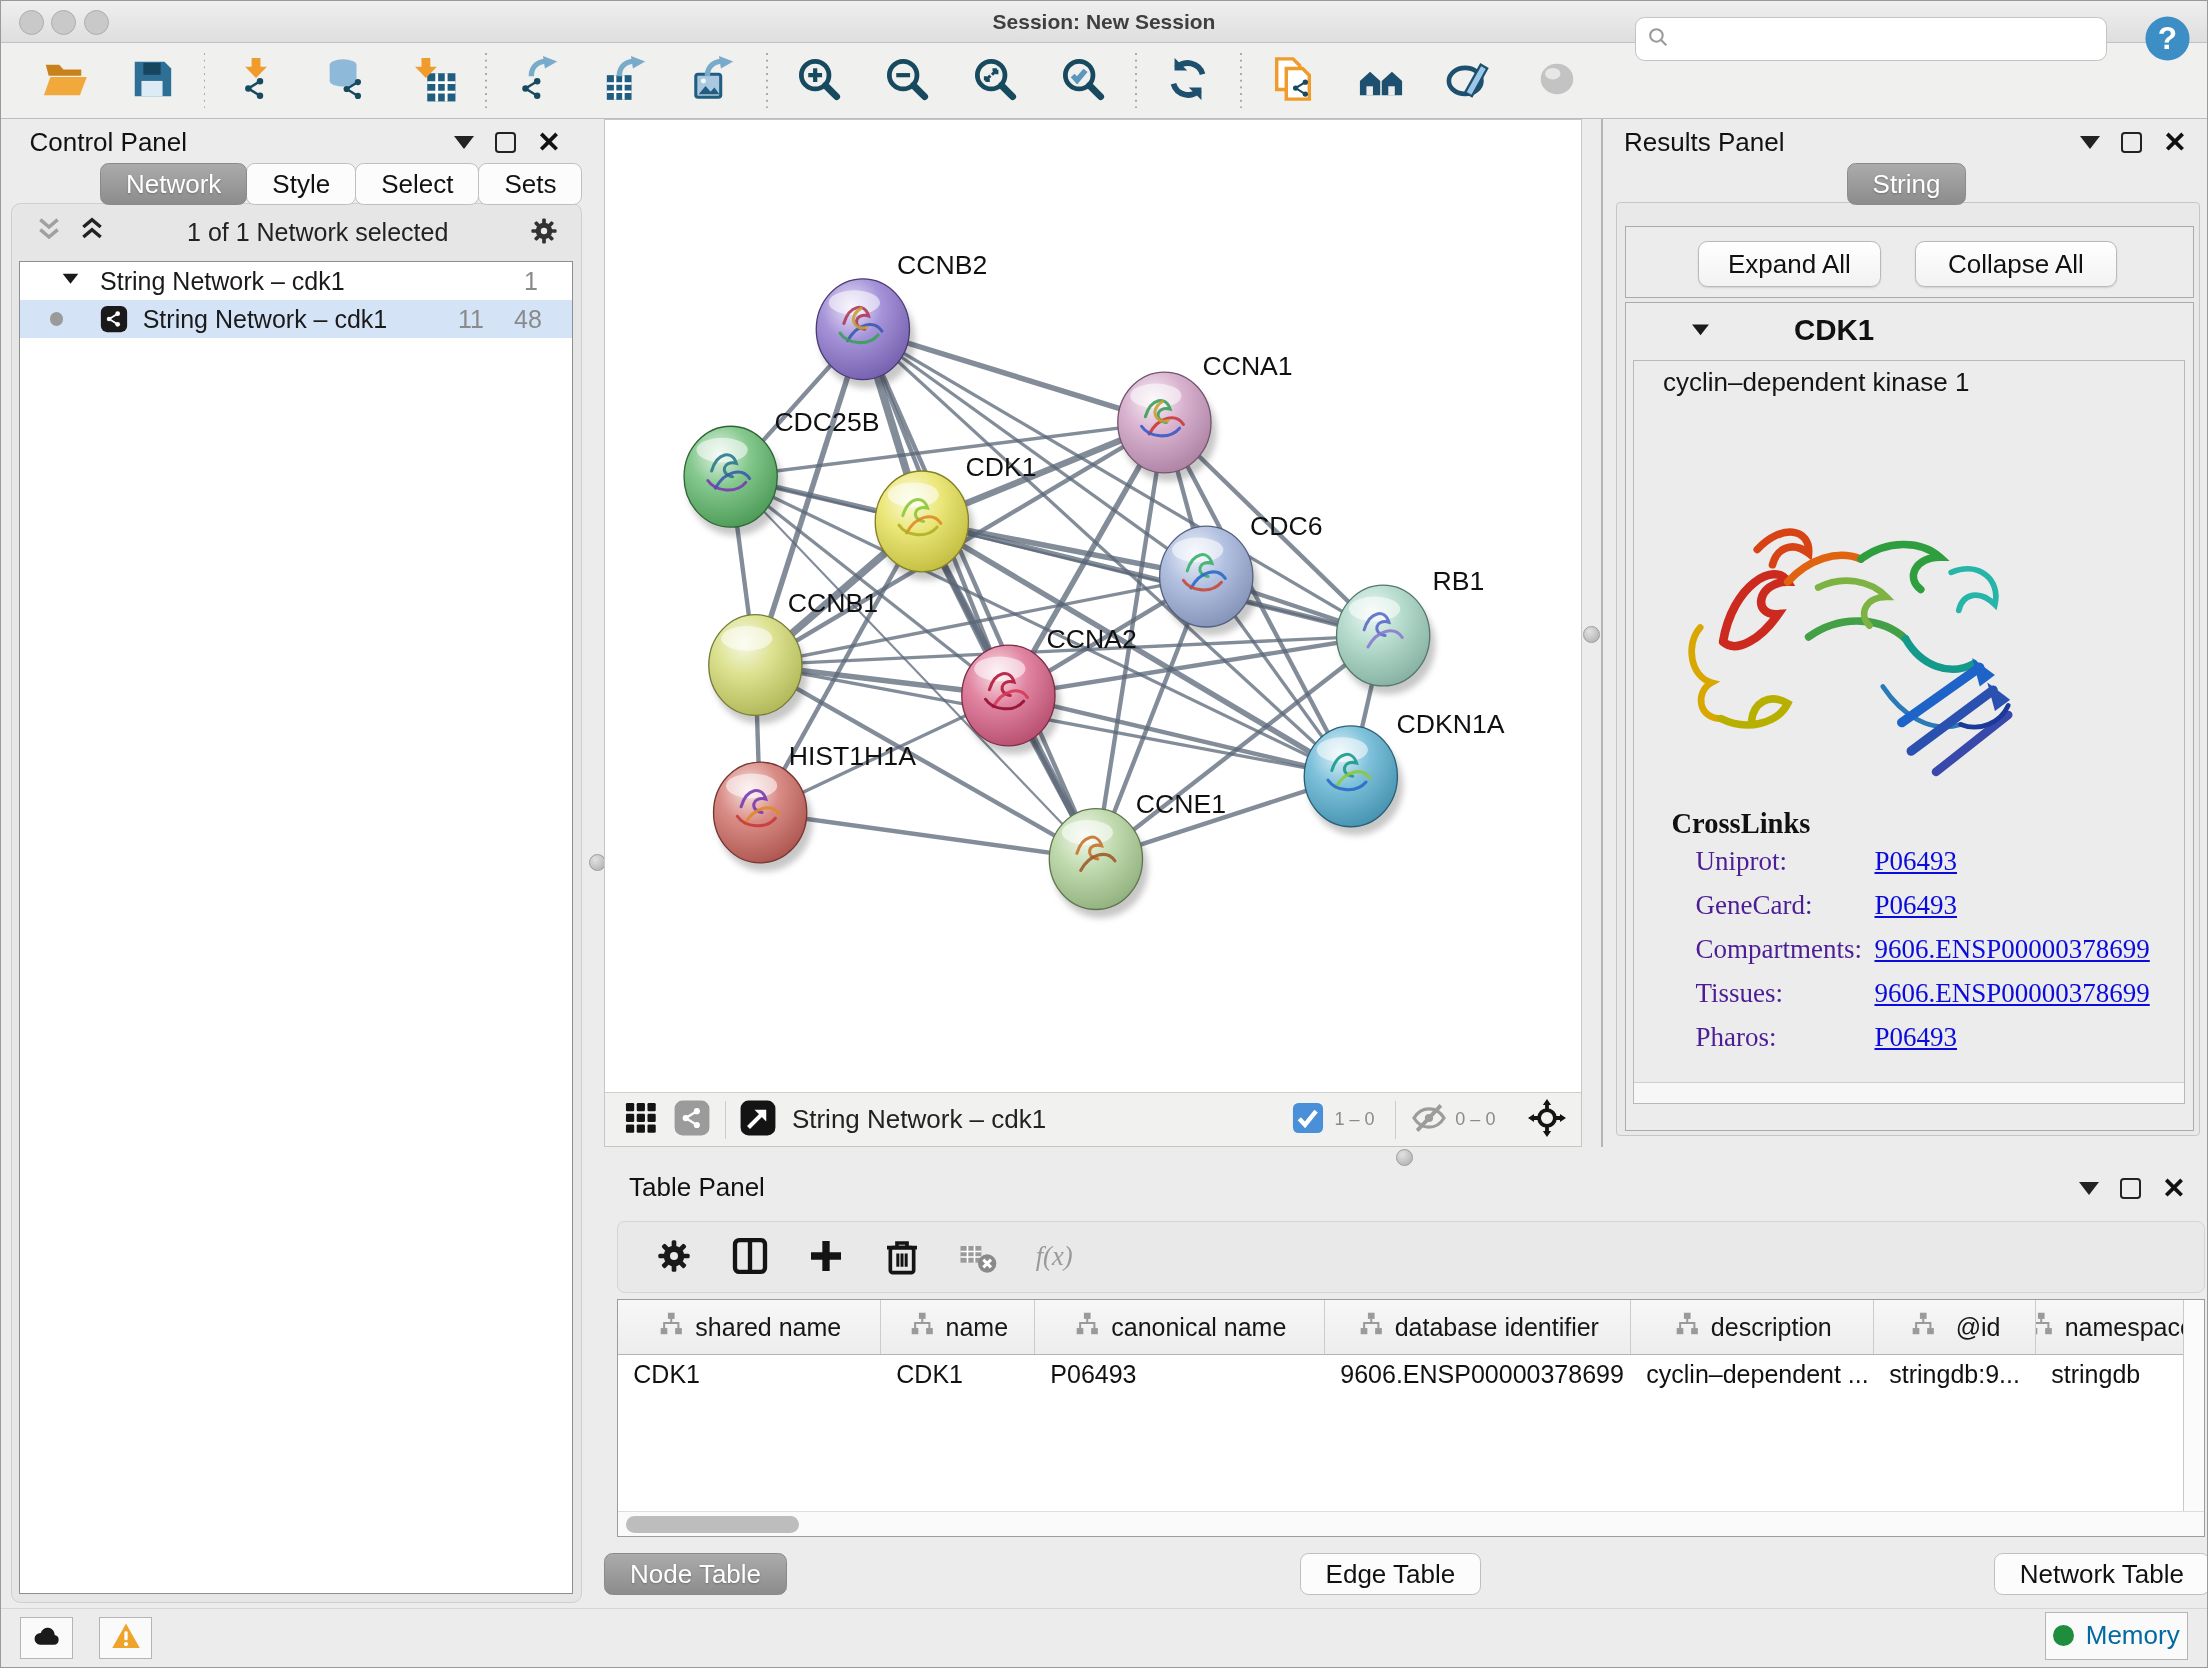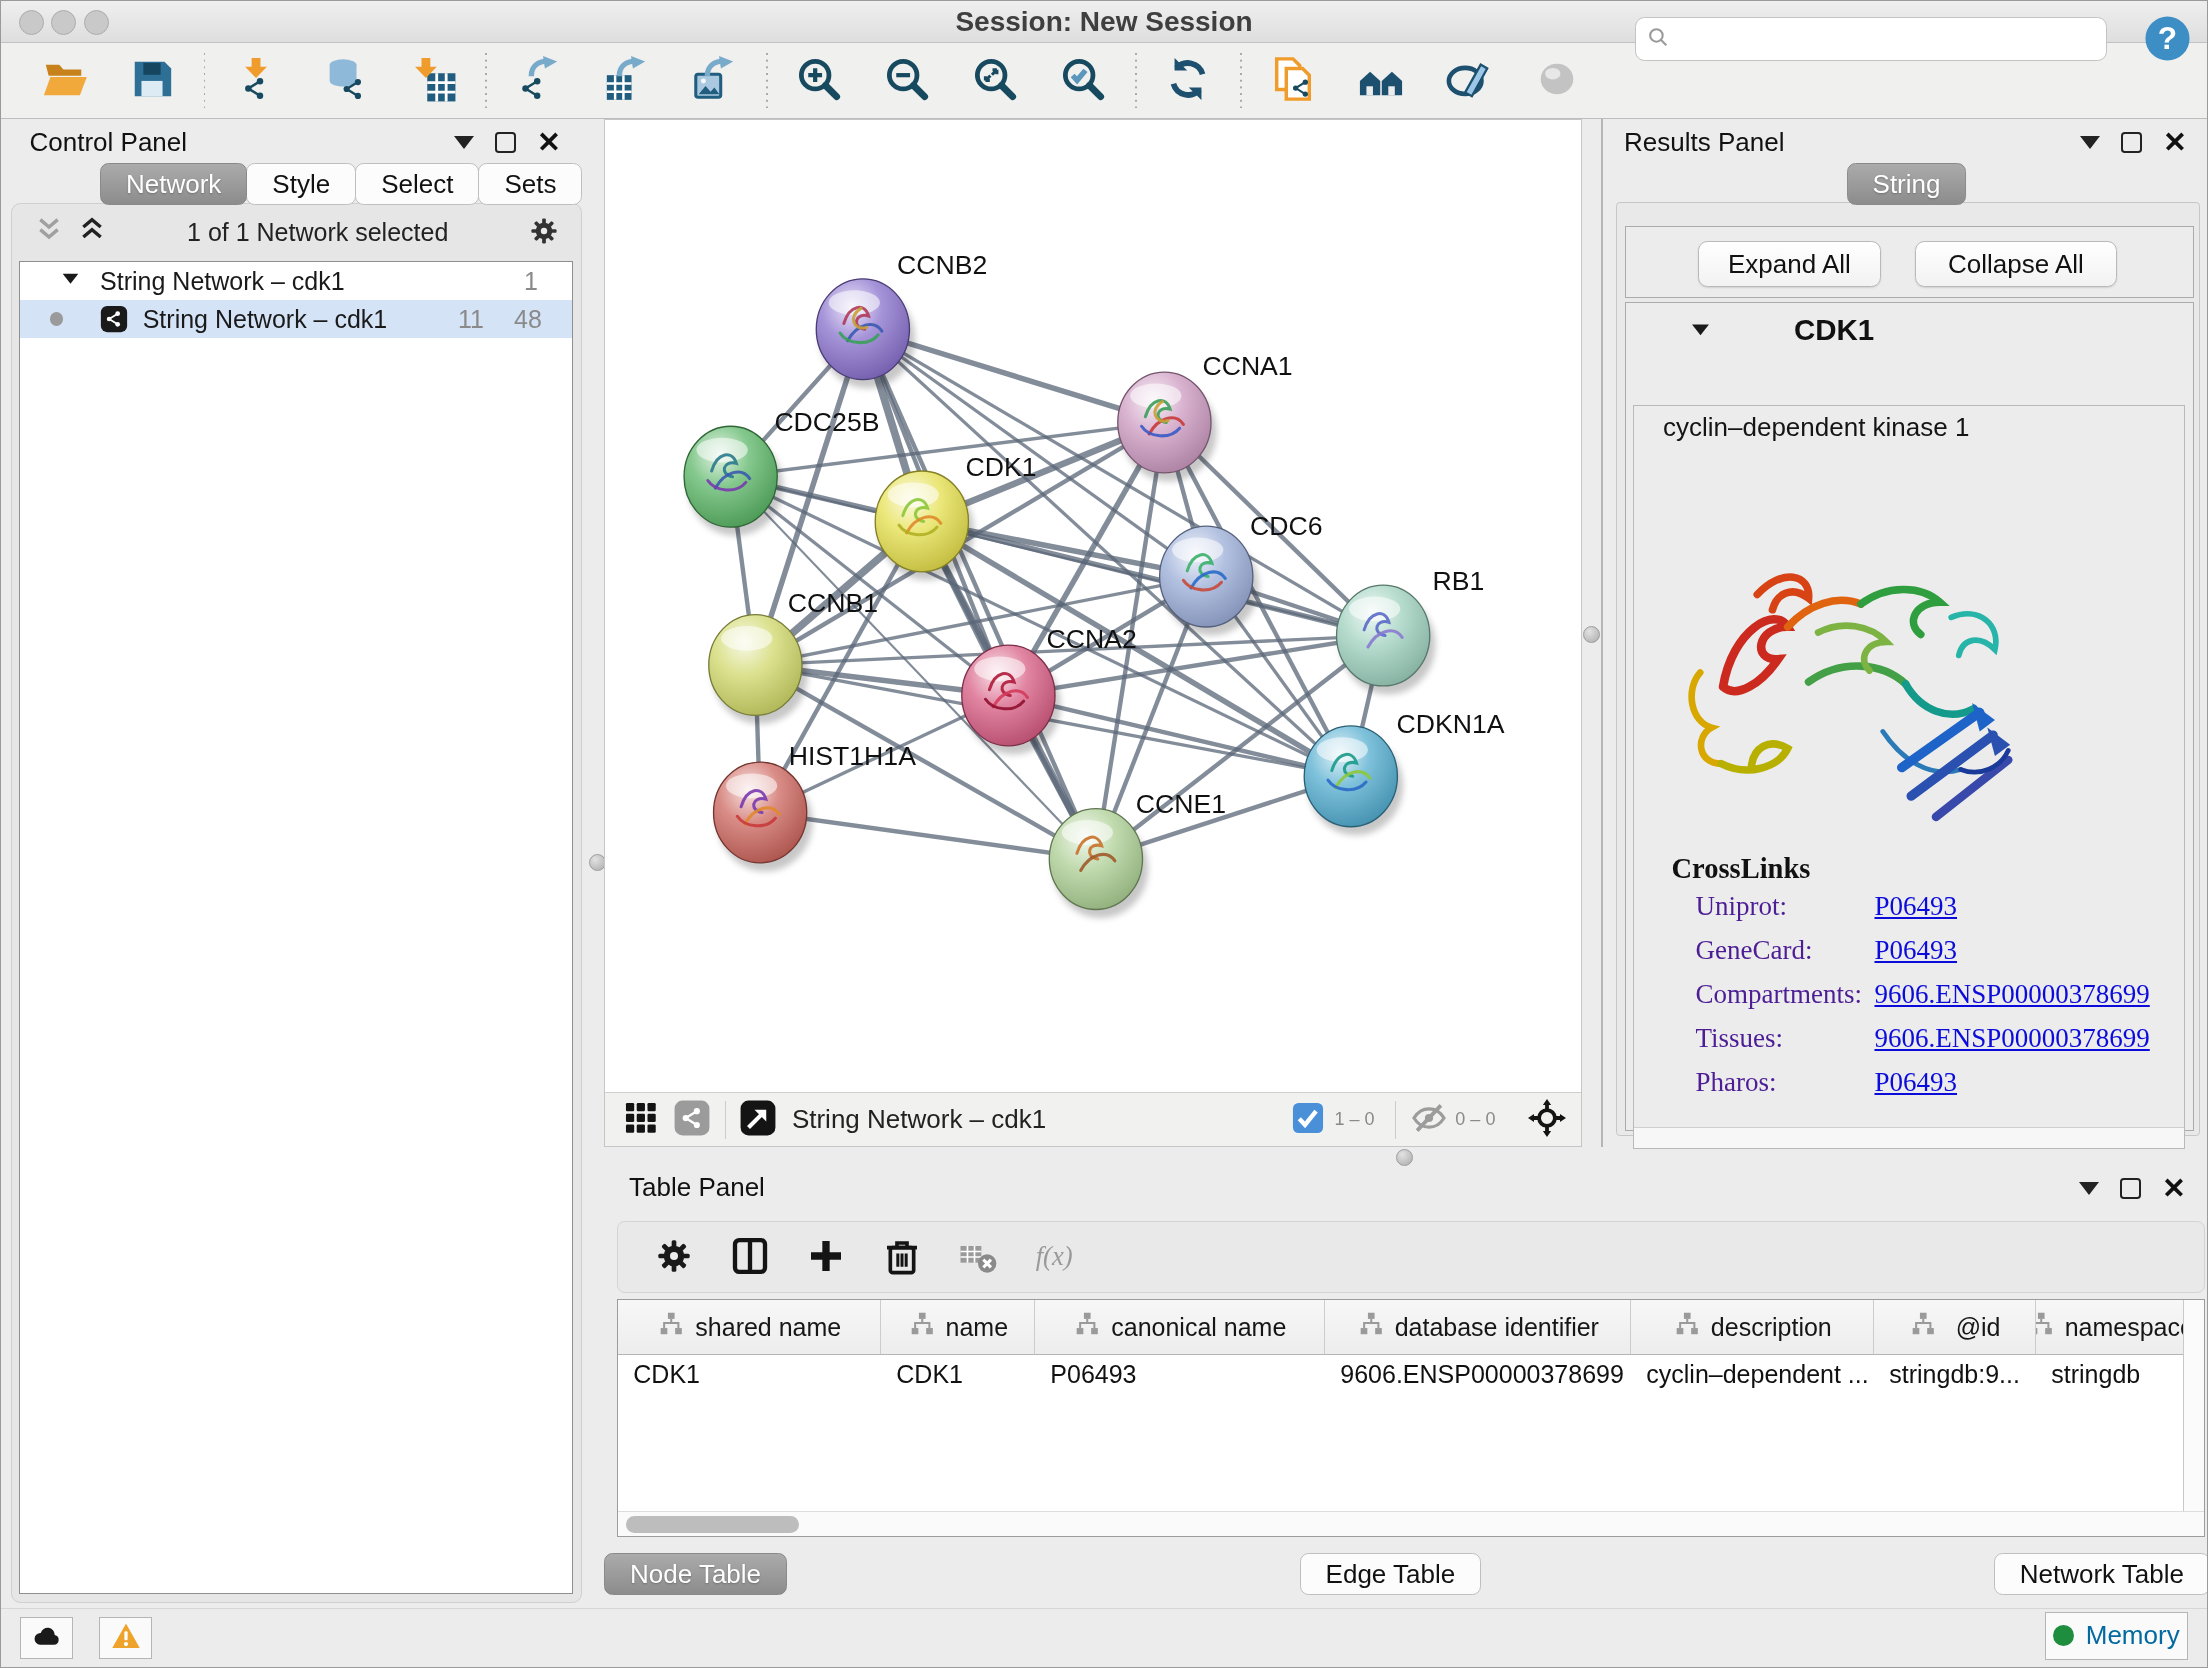"Session: New Session" .window-title { font-size: 28px -> 21px }
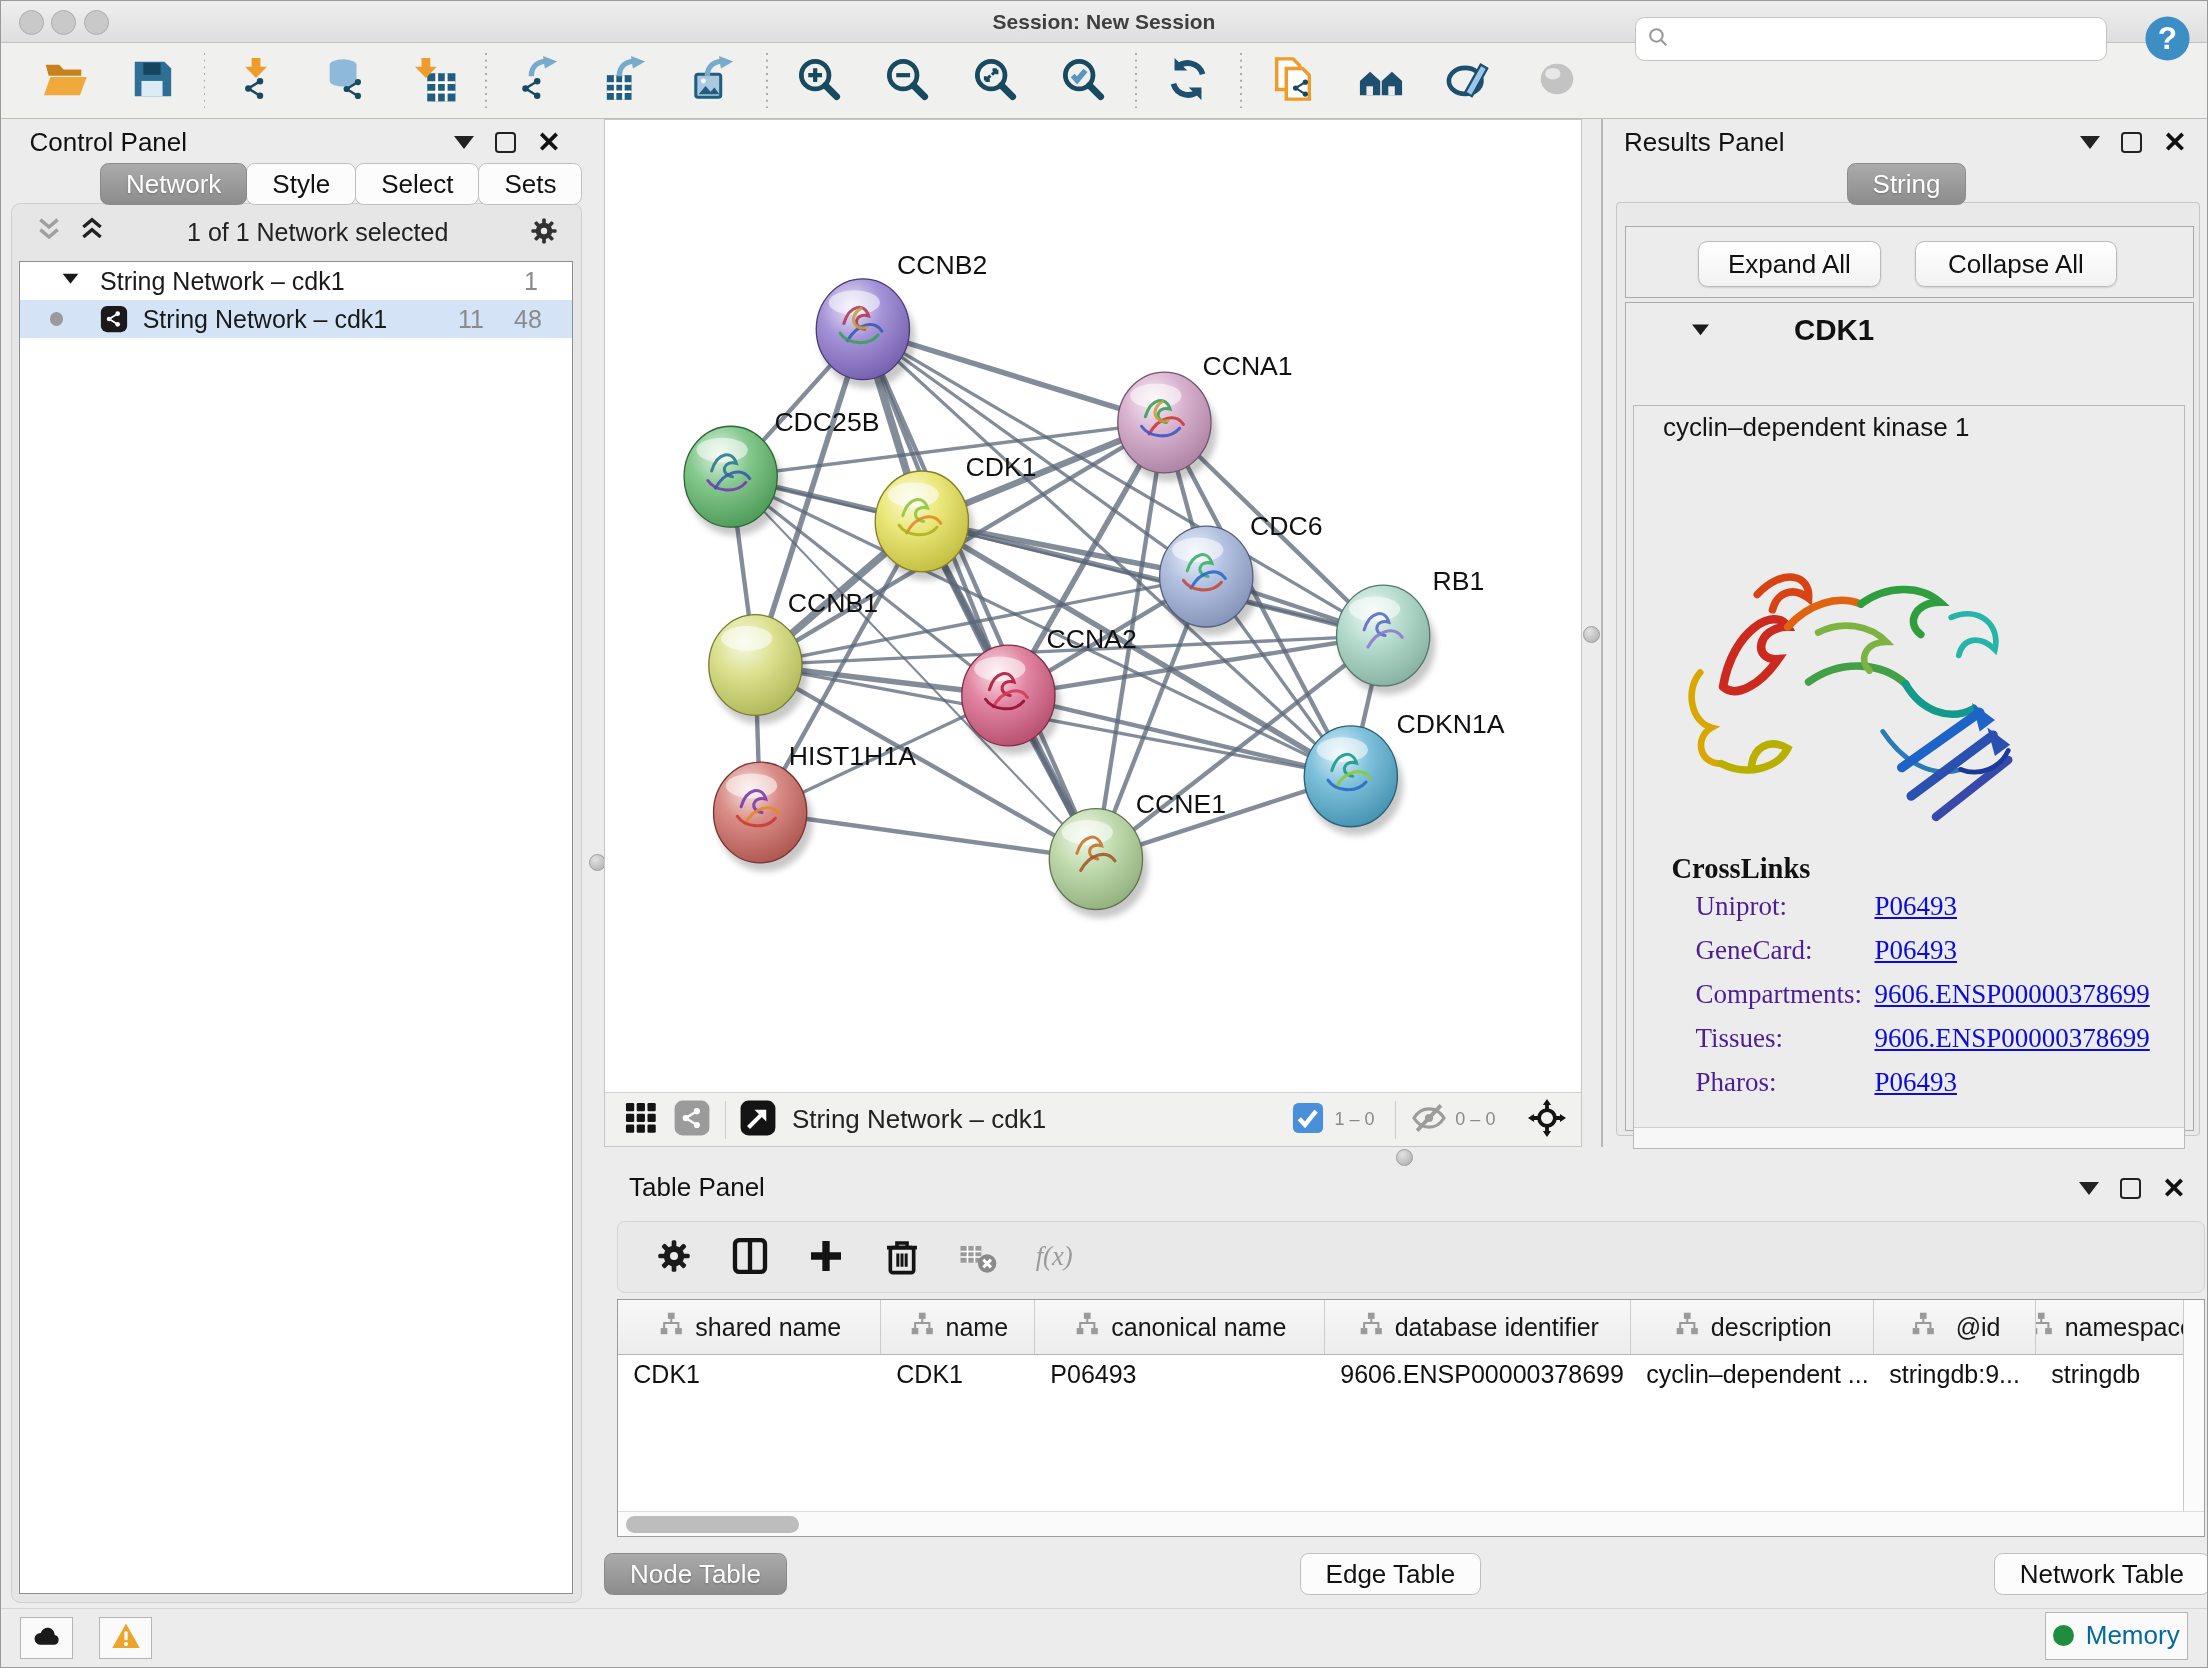"cyclin–dependent kinase 1" .rp-content { margin-top: 45px -> none }
